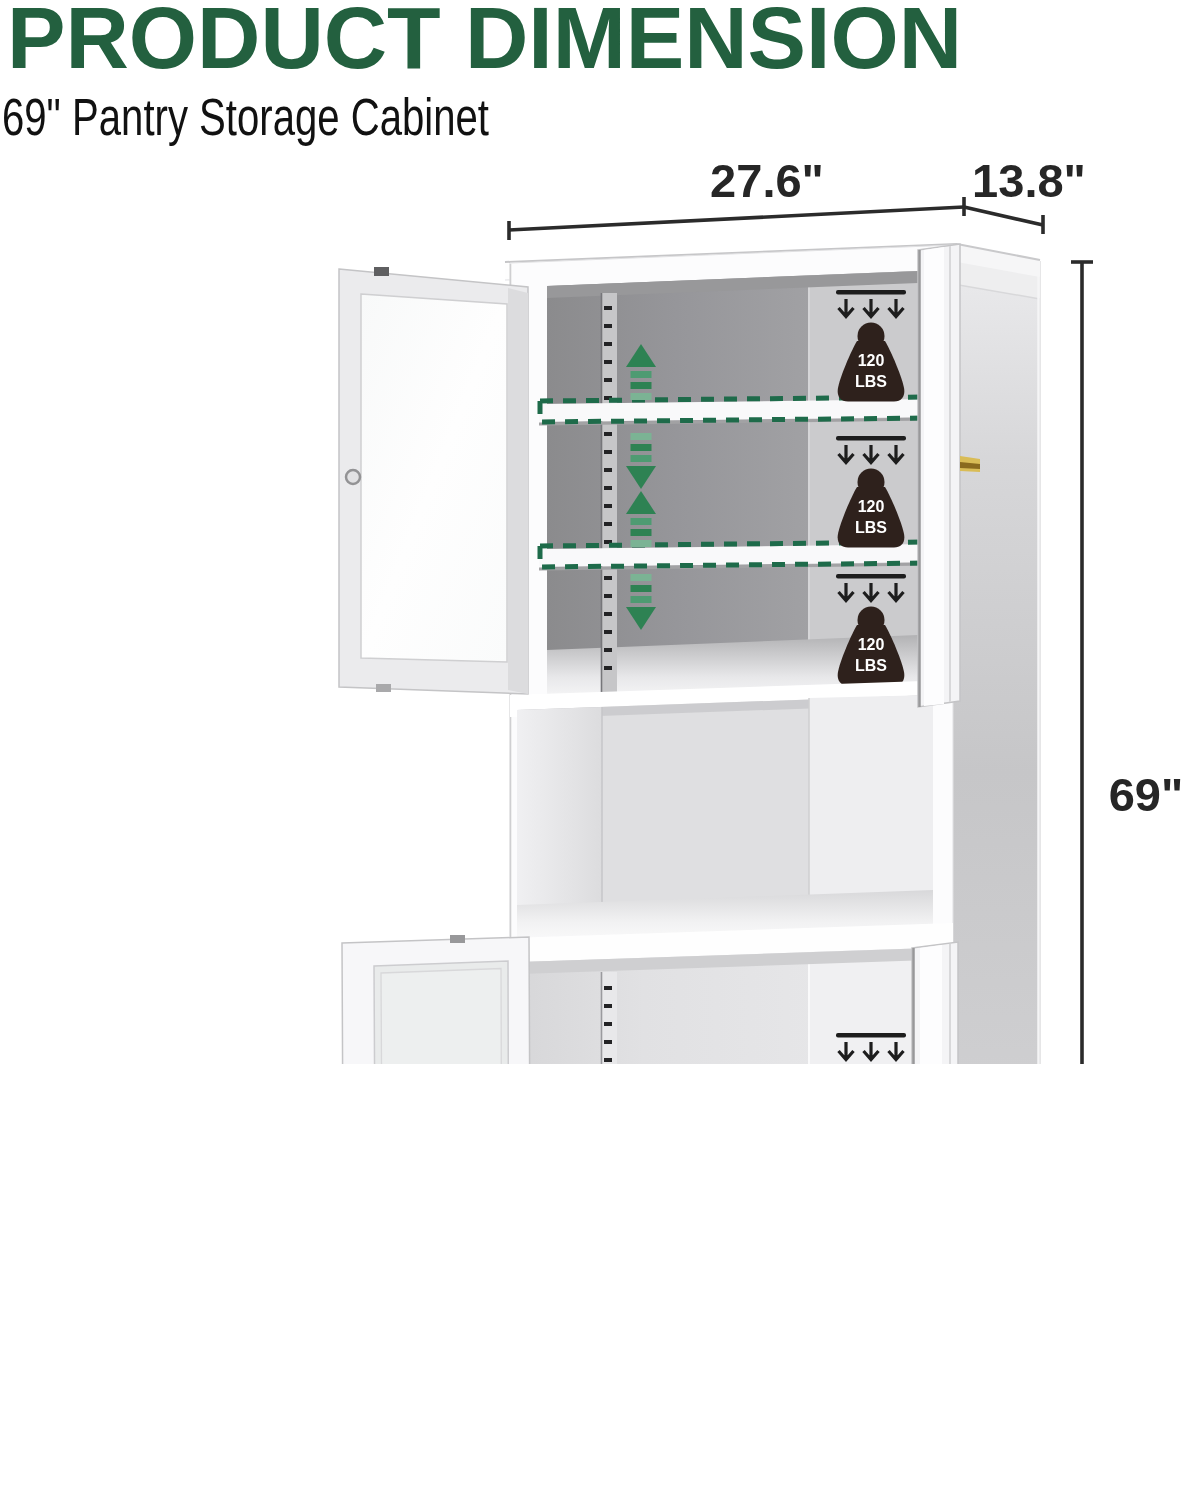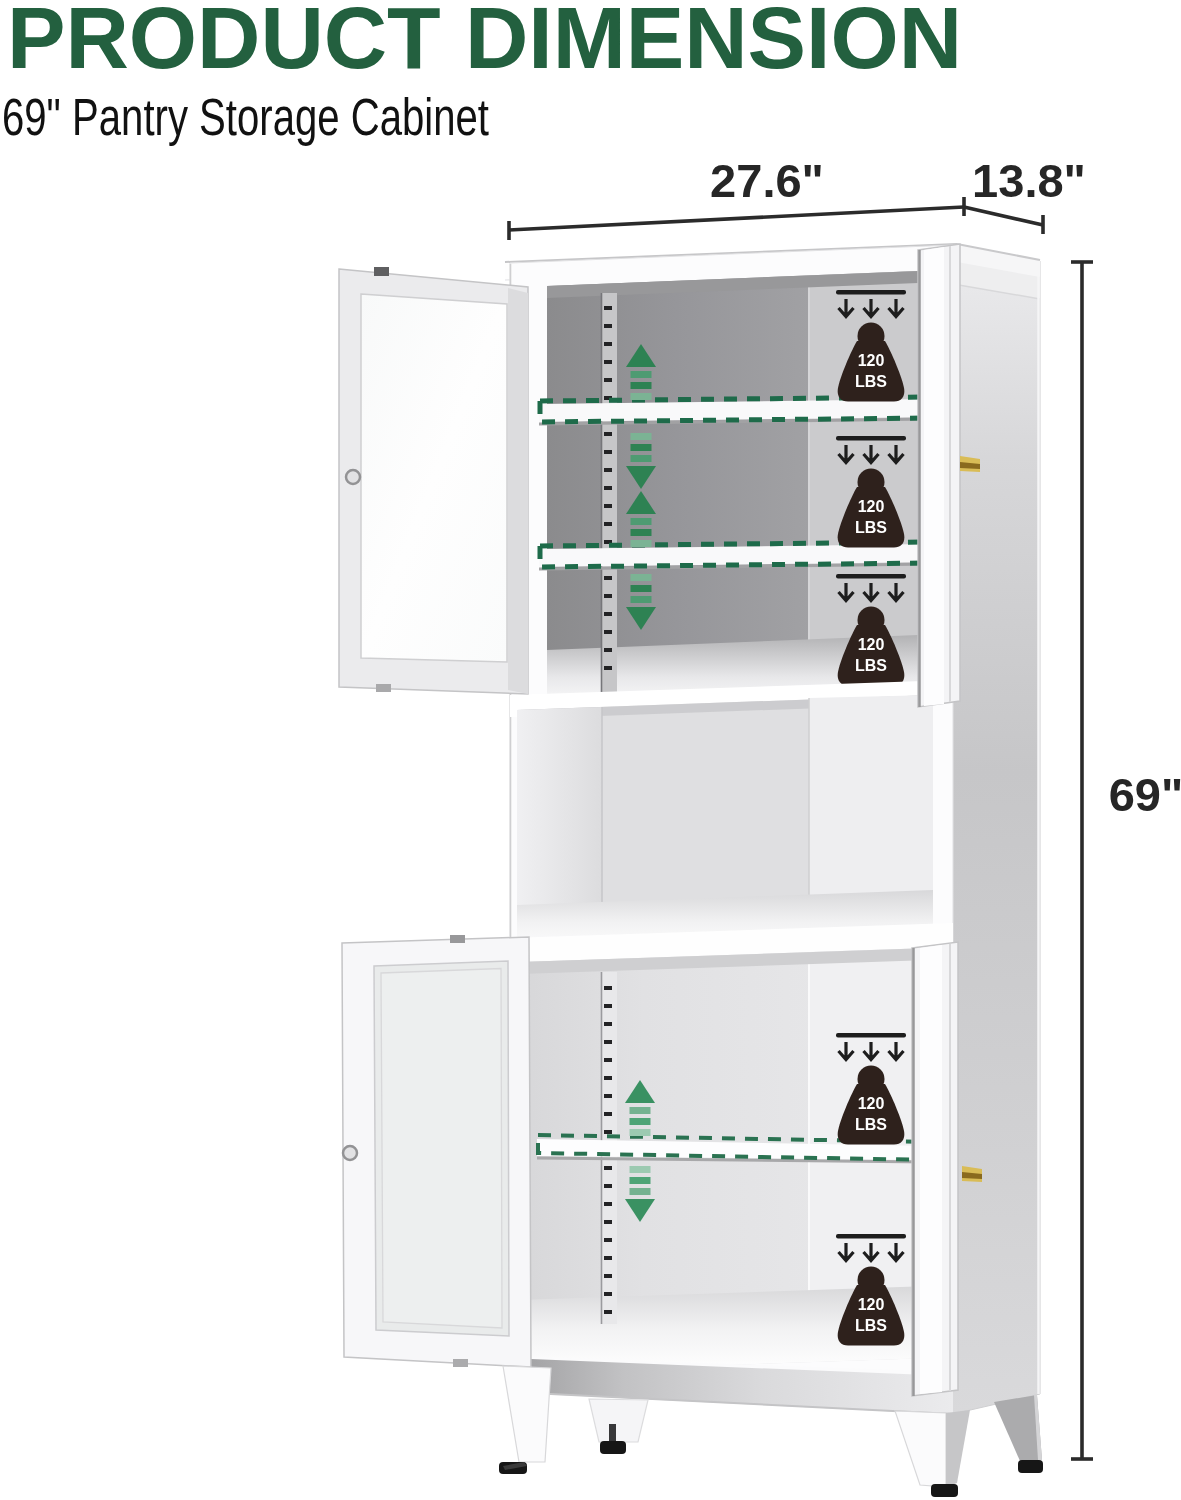"PRODUCT DIMENSION" .page { height: 1500px -> 1064px }
